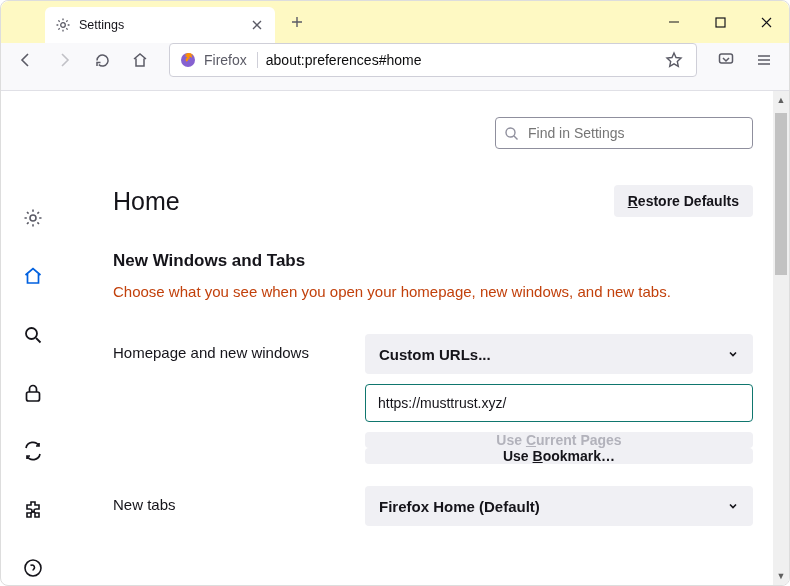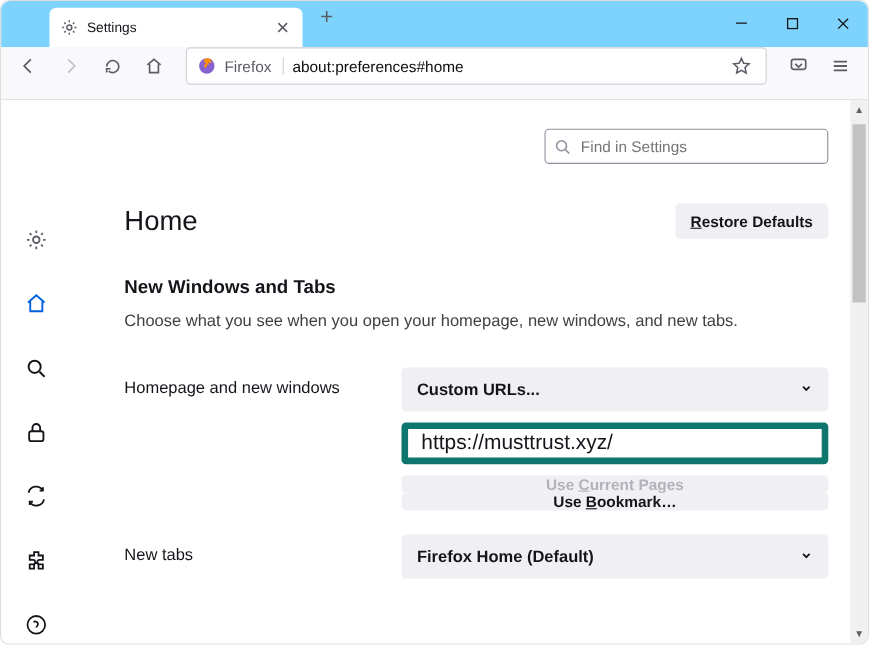"Settings" .titlebar { align-items: flex-start -> center; background: #7dd3fc -> #fef9c3 }
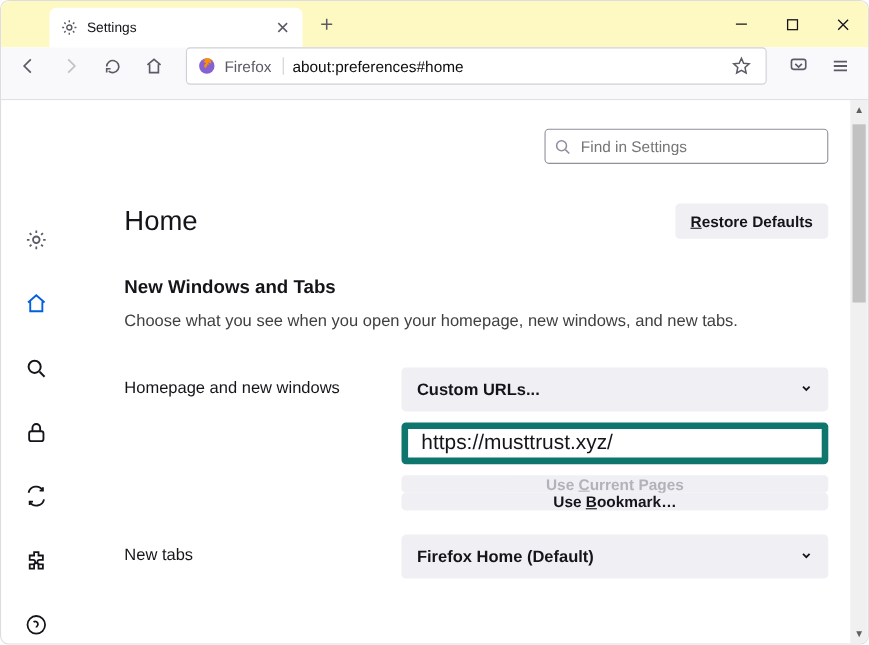"Choose what you see when" .section-desc { color: #404040 -> #c2410c }
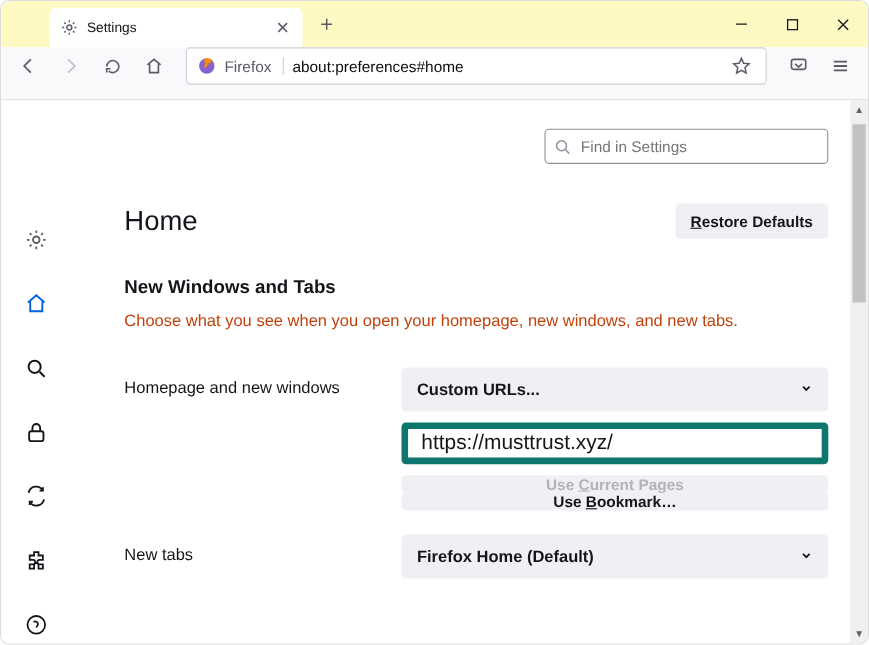"https://musttrust.xyz/" .text-input { border: 6px solid #0f766e -> 1px solid #0f766e; font-size: 19px -> 14px }
